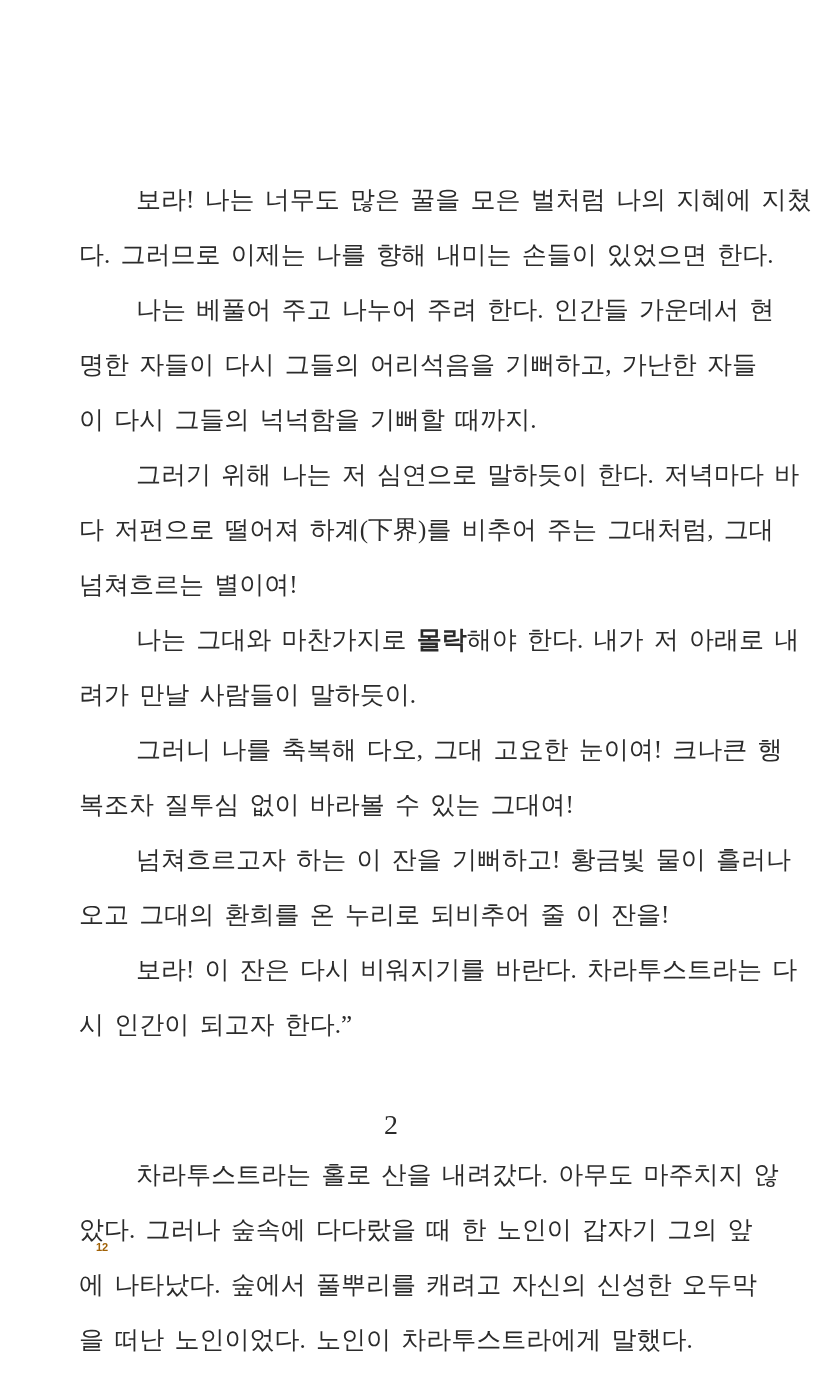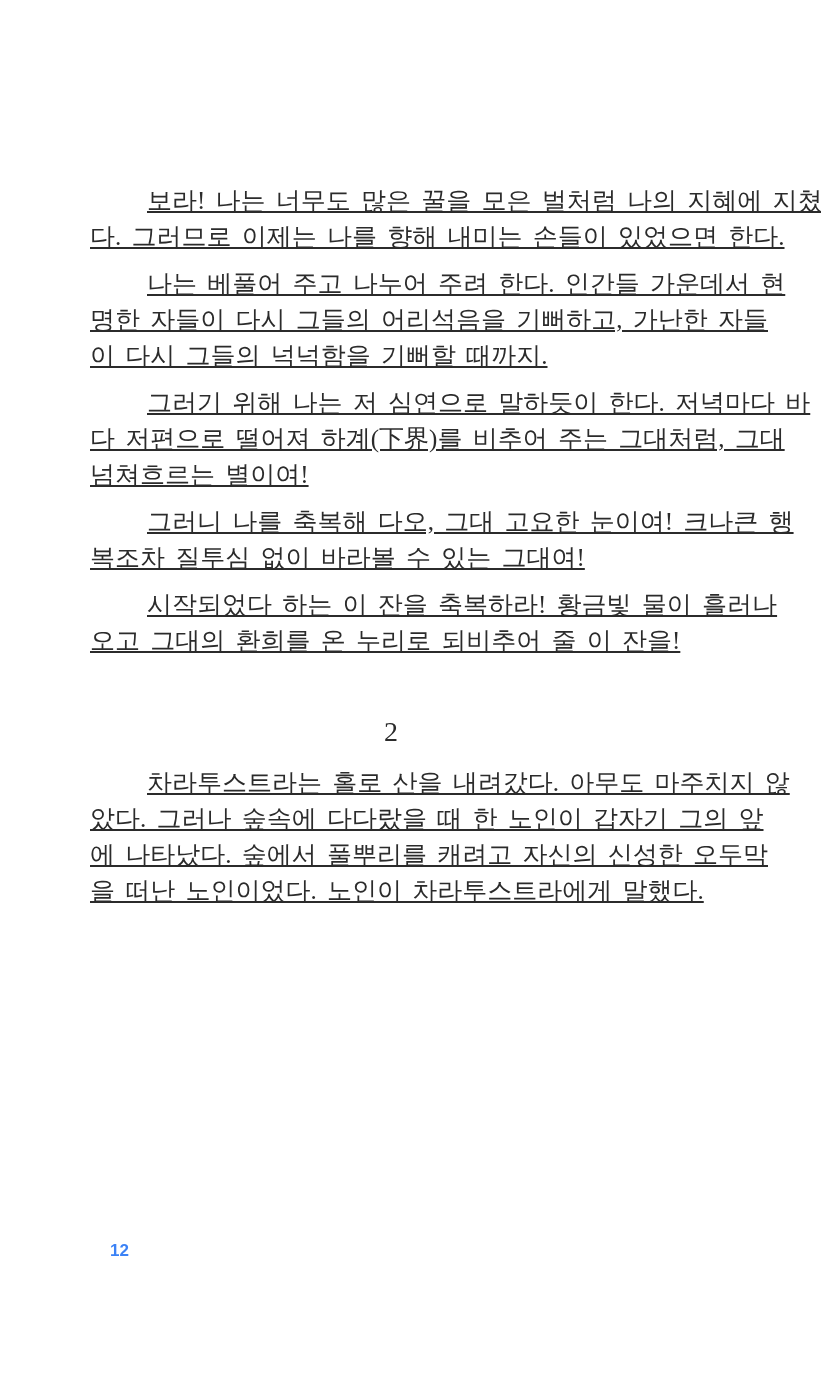"보라! 나는 너무도 많은 꿀을" .para { line-height: 36px -> 55px; margin: 11px -> 0; text-decoration: underline -> none }
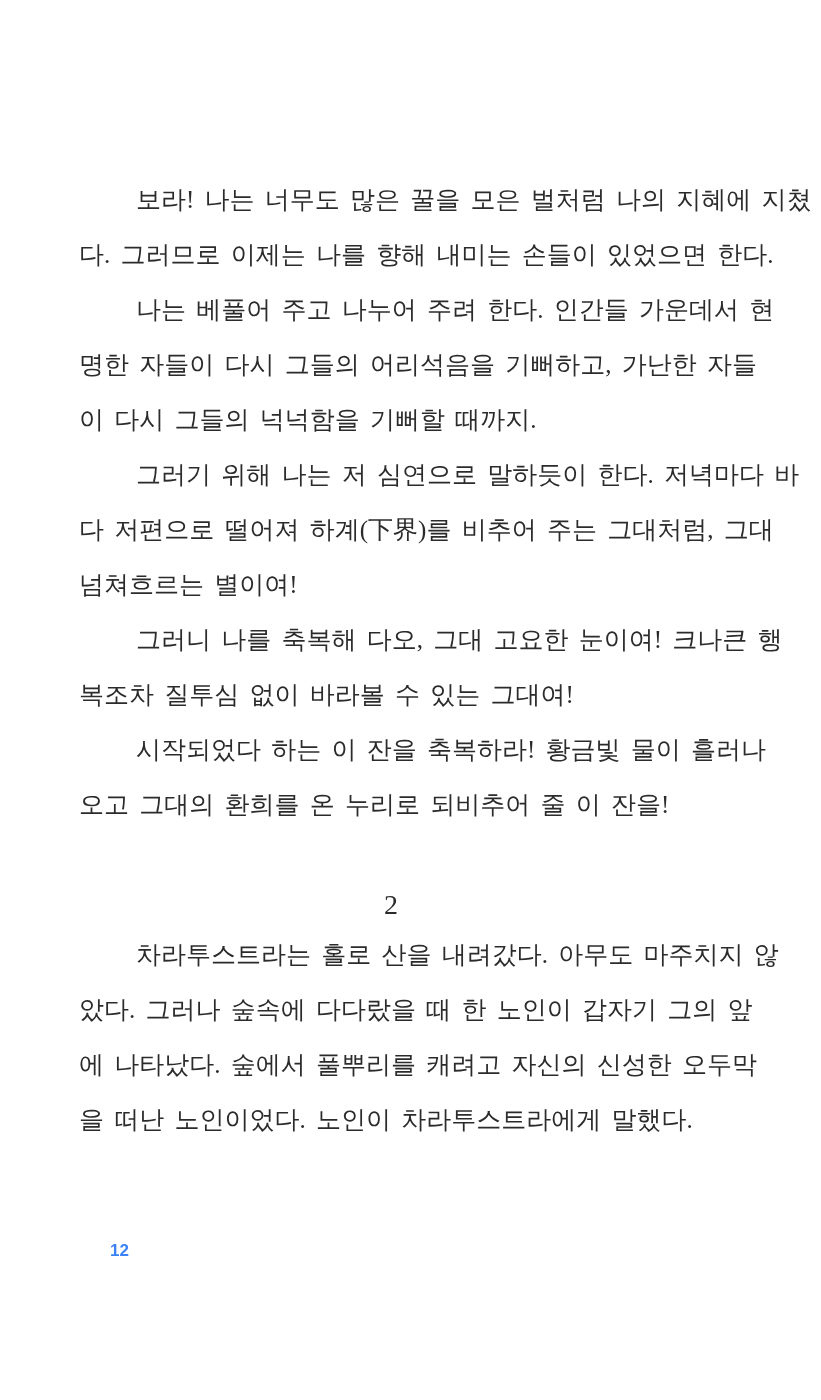"나는 그대와 마찬가지로 몰락해야 한다." p.para { html: none -> <p><span>나는 그대와 마찬가지로 </span><b>몰락</b><span>해야 한다. 내가 저 아래로 내 려가 만날 사람들이 말하듯이.</span></p> }
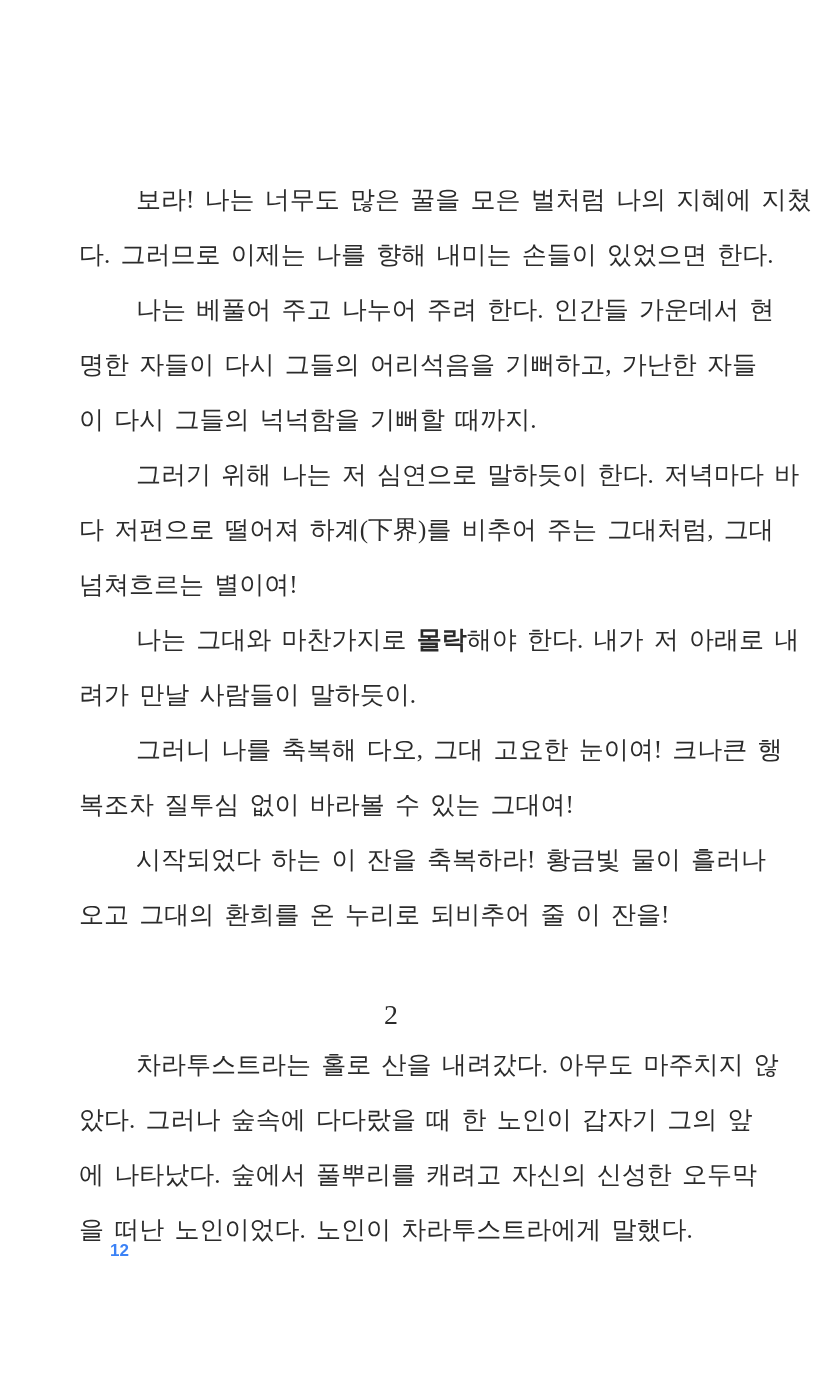"시작되었다 하는 이 잔을 축복하라!" p.para { text: 시작되었다 하는 이 잔을 축복하라 -> 넘쳐흐르고자 하는 이 잔을 기뻐하고 }
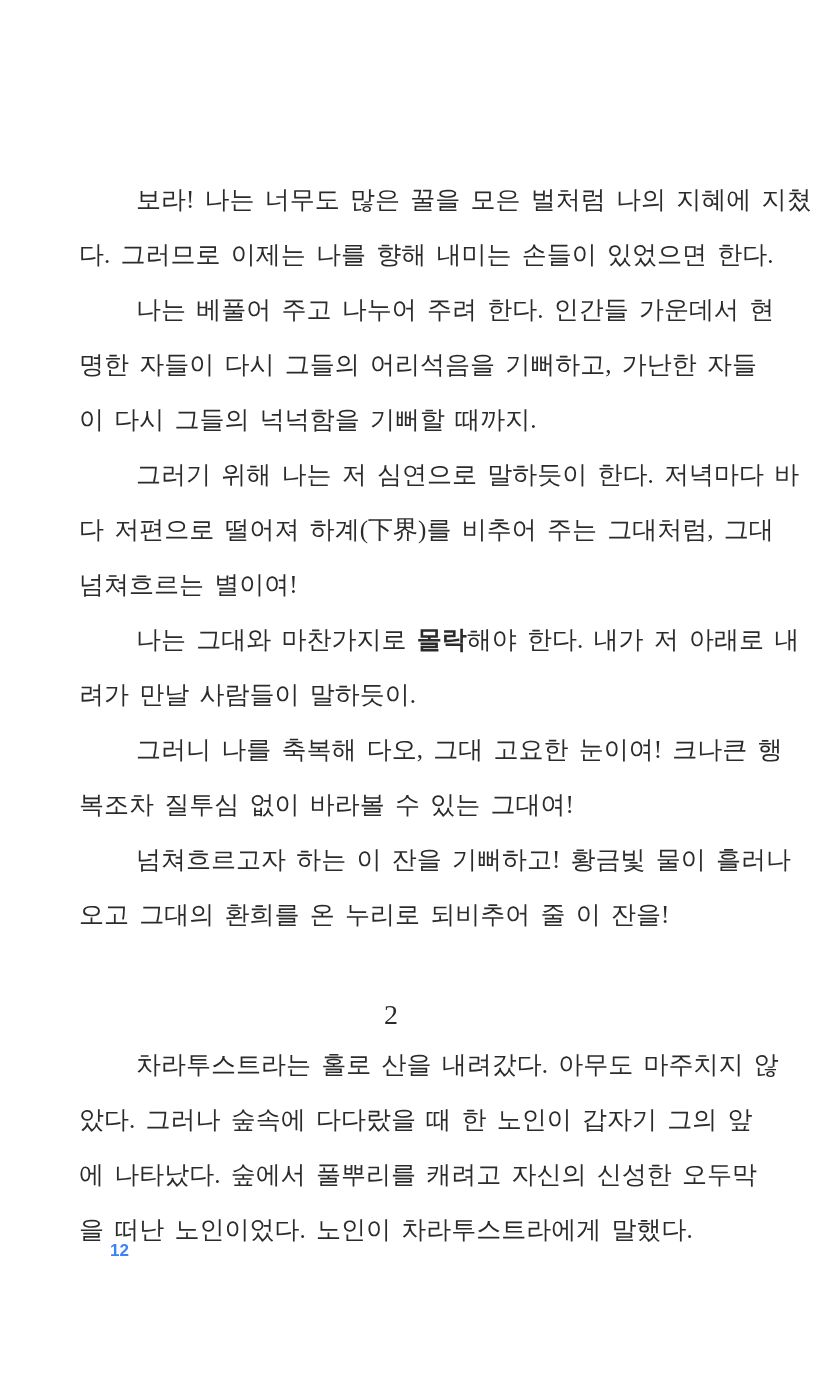"보라! 이 잔은 다시 비워지기를" p.para { html: none -> <p>보라! 이 잔은 다시 비워지기를 바란다. 차라투스트라는 다 시 인간이 되고자 한다.”</p> }
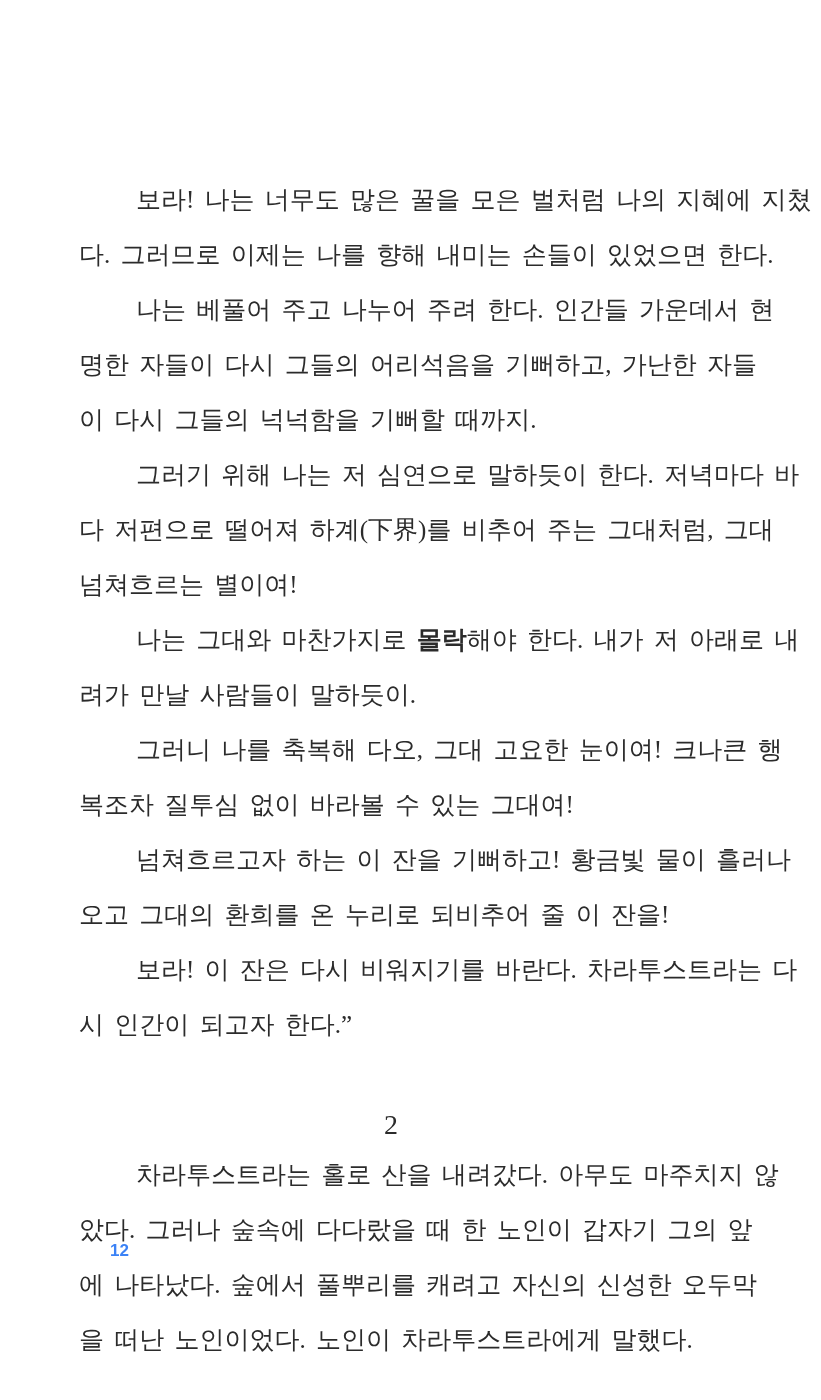"12" .page-number { color: #3b82f6 -> #a16207; font-size: 17px -> 11px; left: 110px -> 96px }
